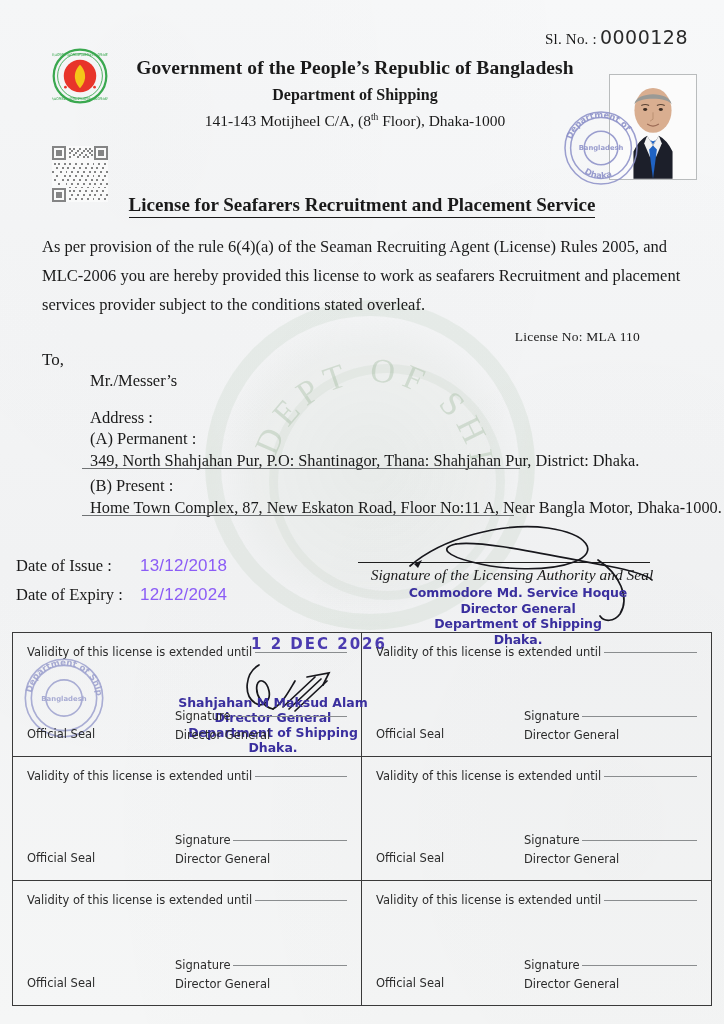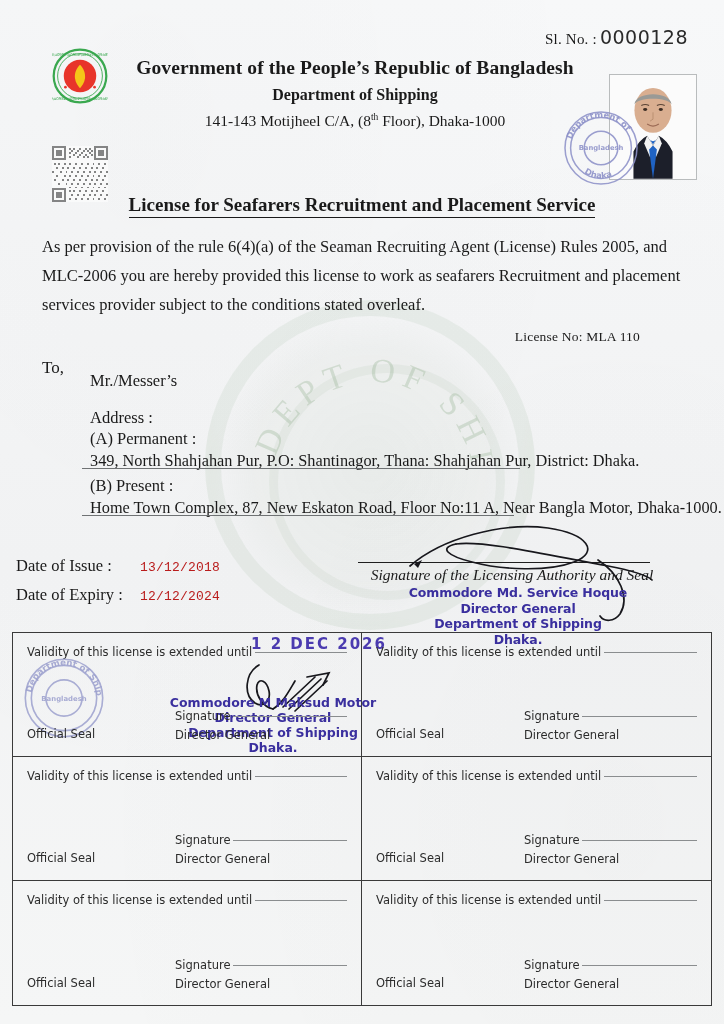"To," .to-label { margin-top: 8px -> none }
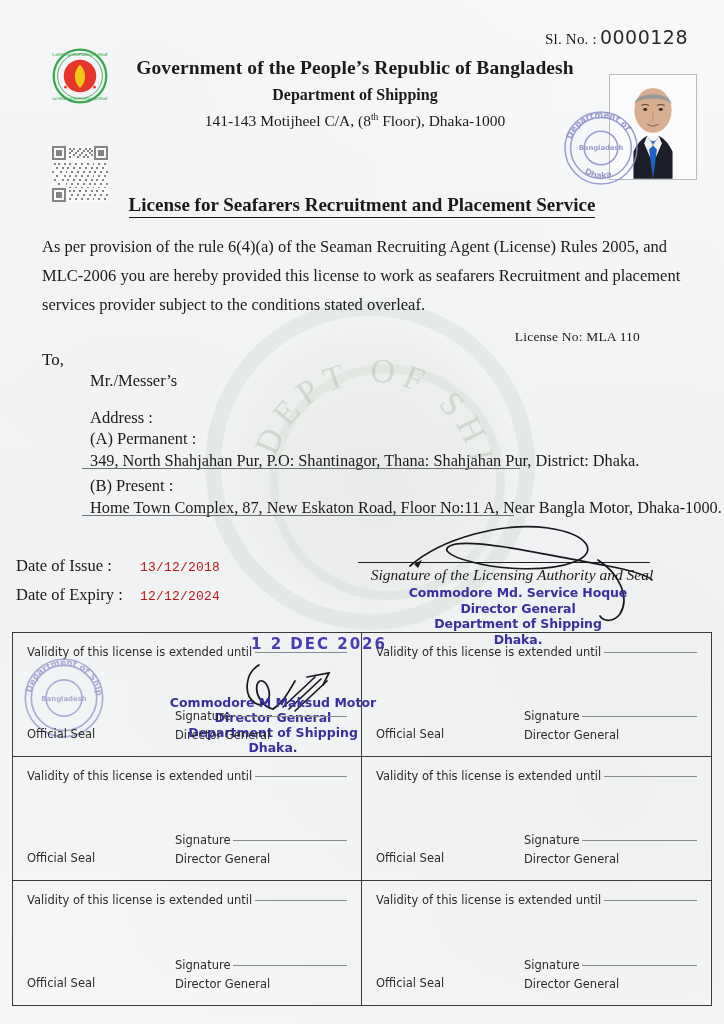"13/12/2018" .date-value { color: #b91c1c -> #8b5cf6; font-family: Liberation Mono, monospace -> Liberation Sans, sans-serif; font-size: 13px -> 17px }
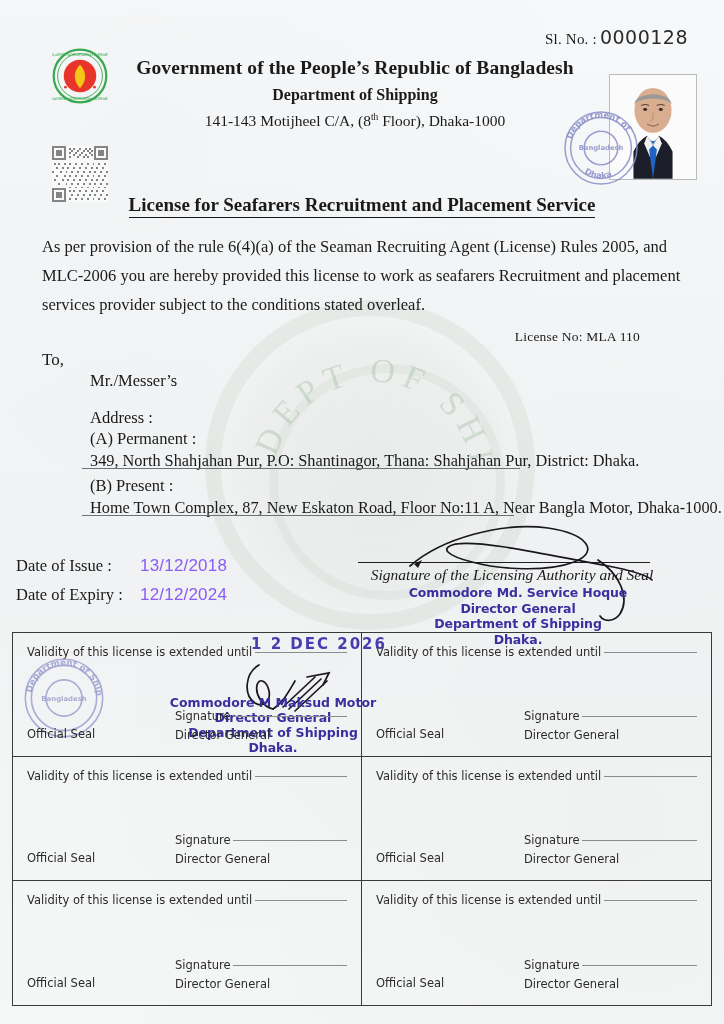"Commodore M Maksud Motor" div { text: Commodore M Maksud Motor -> Shahjahan M Maksud Alam }
